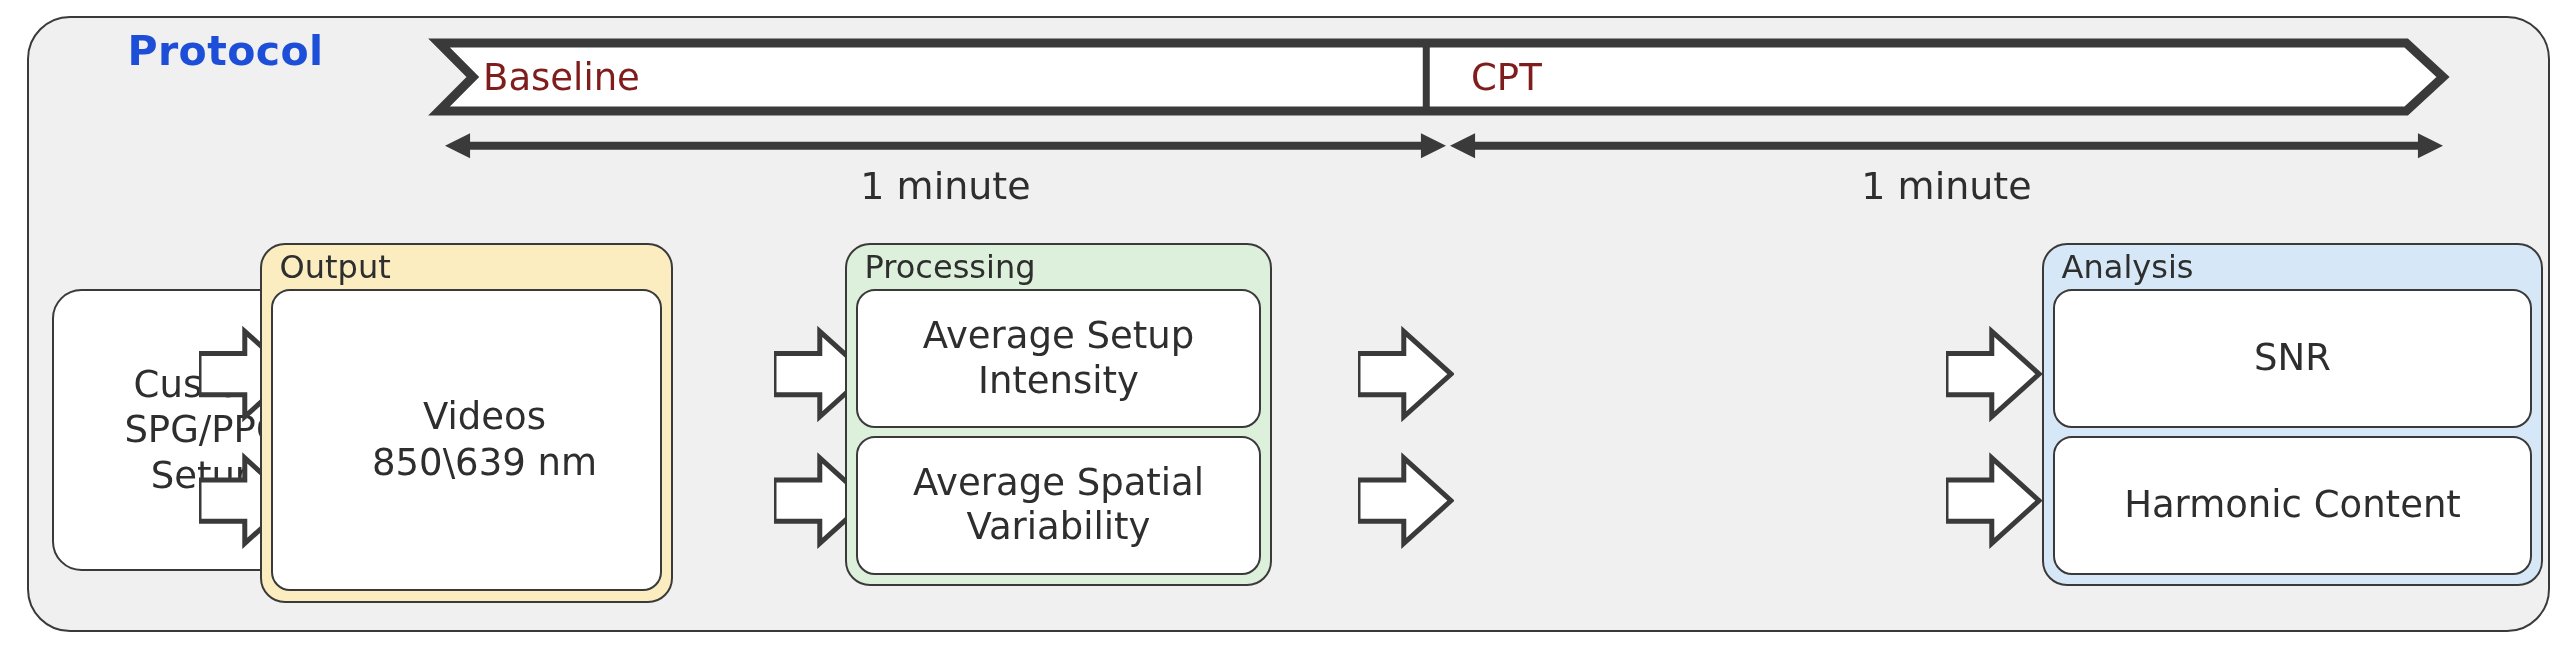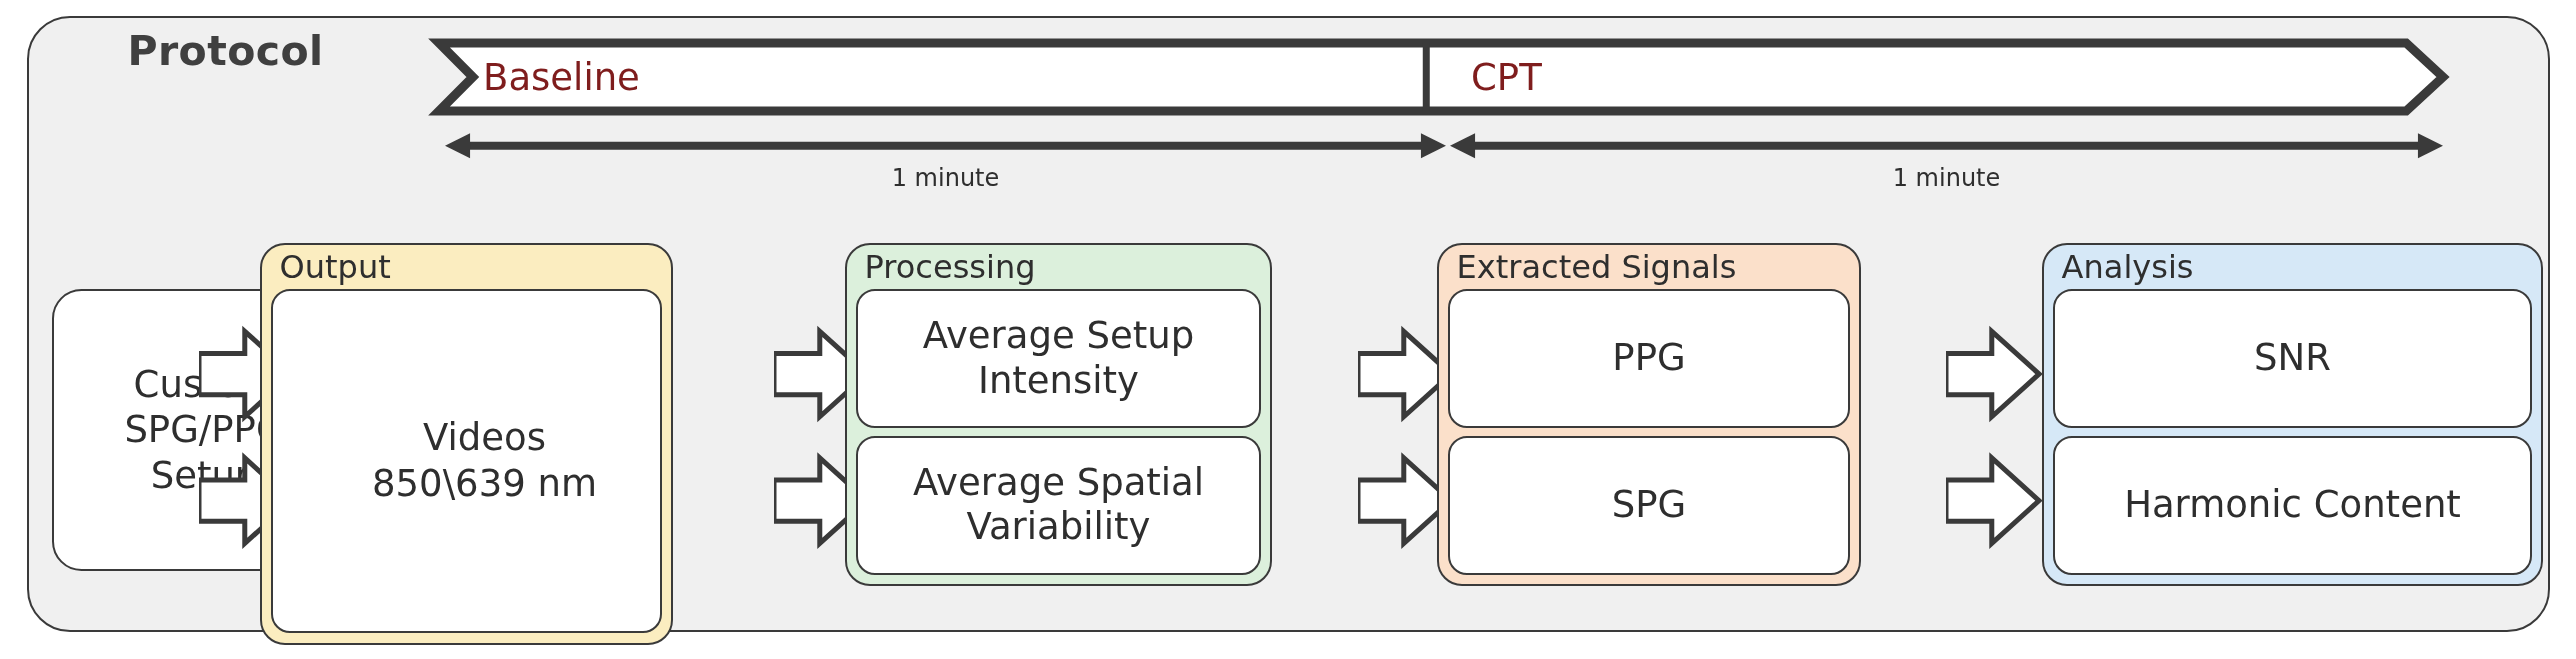"Protocol" .protocol-label { color: #404040 -> #1d4ed8 }
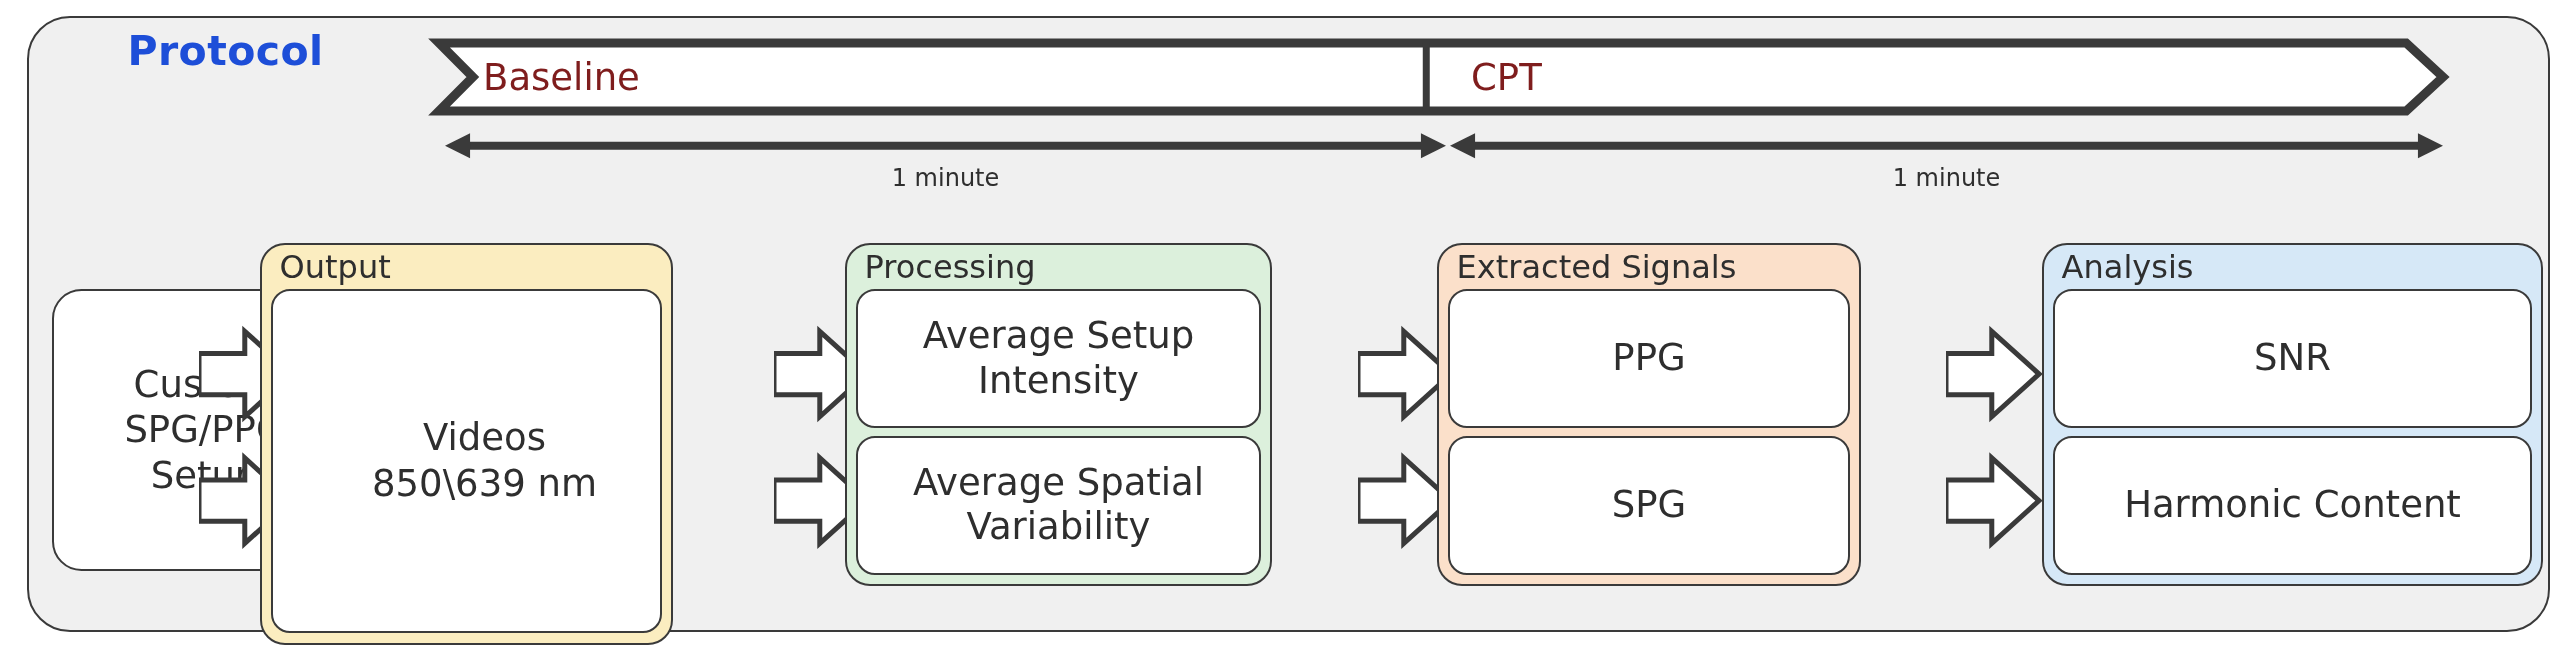"1 minute" .duration-label { font-size: 24px -> 38px }
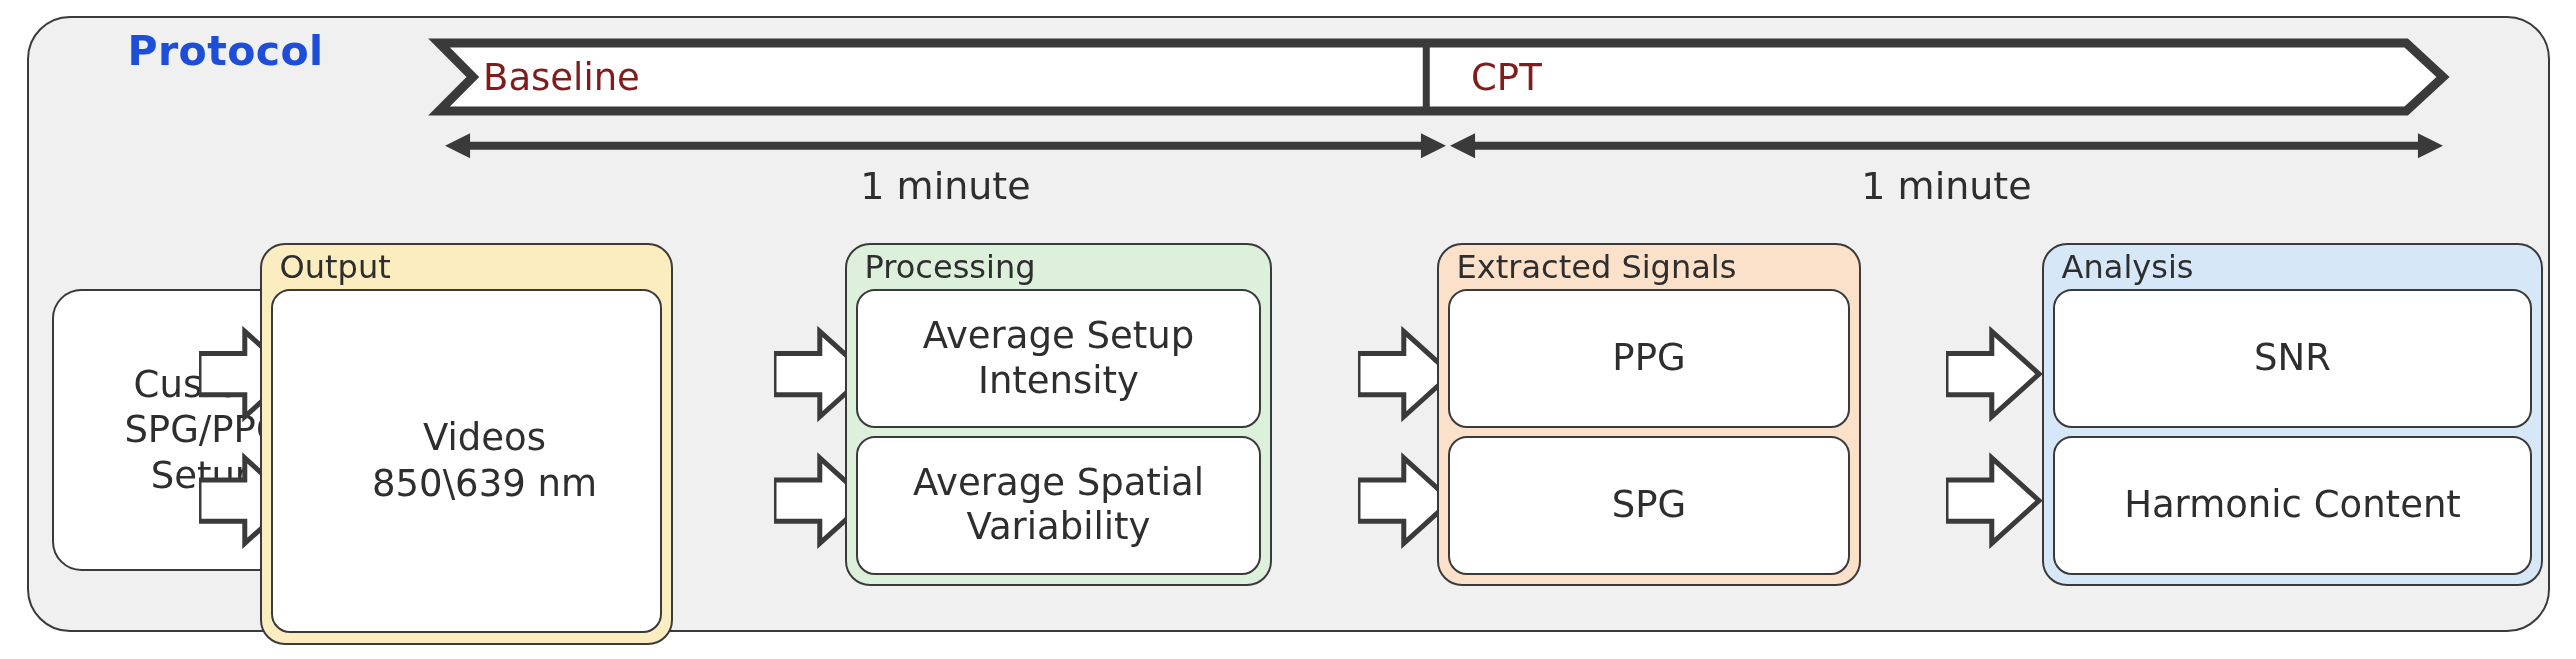"Output" .g-output { height: 402px -> 360px }
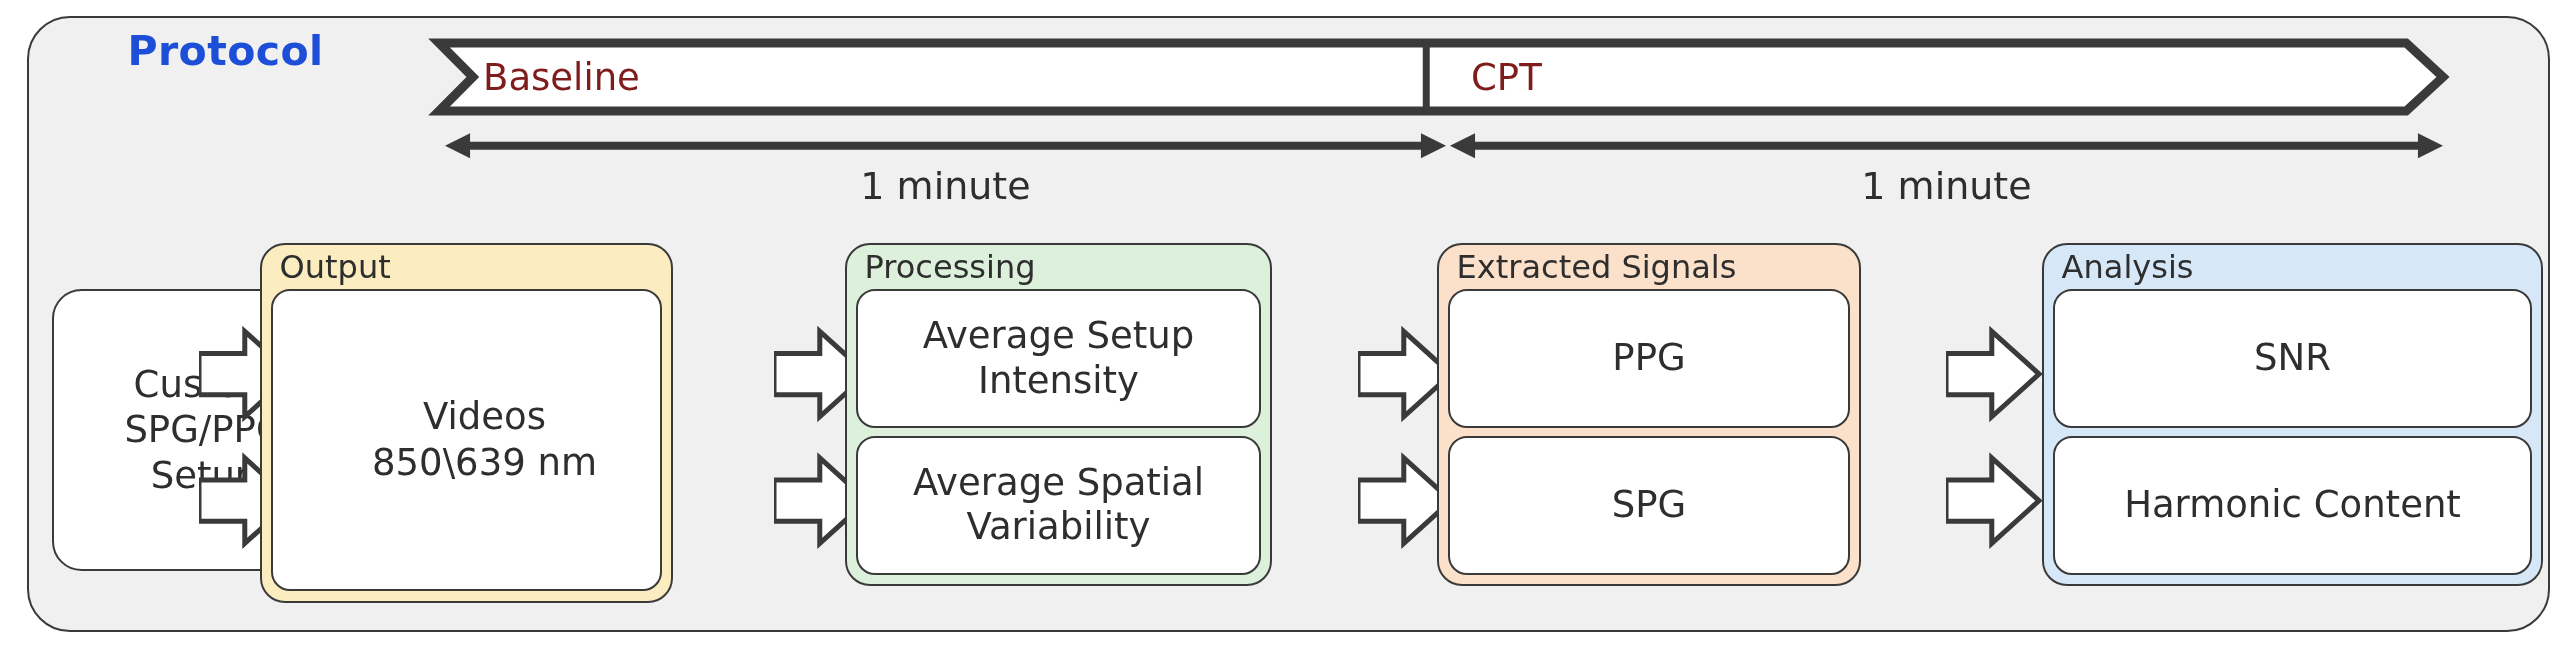"Extracted Signals" div.group { html: <div> <div>Extracted Signals</div> <div> <div> <div>PPG</div> </div> <div> <div>SPG</div> </div> </div> </div> -> none }
